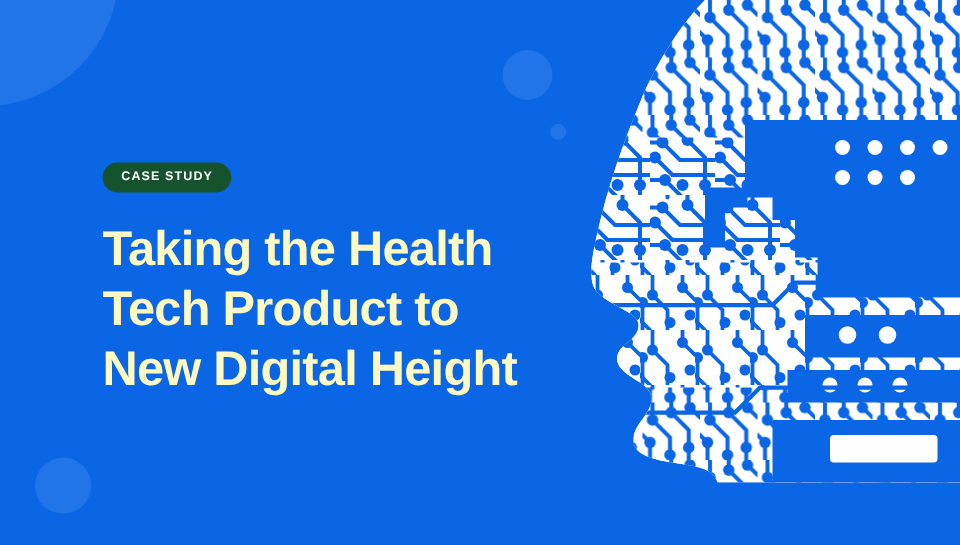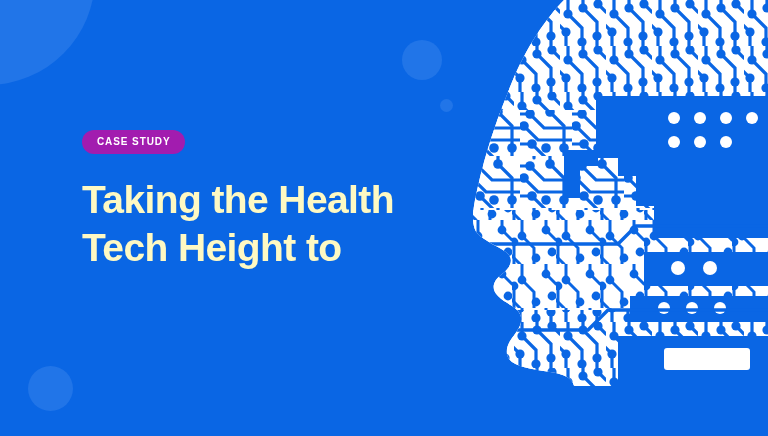"CASE STUDY" #badge { background: #a21caf -> #14532d }
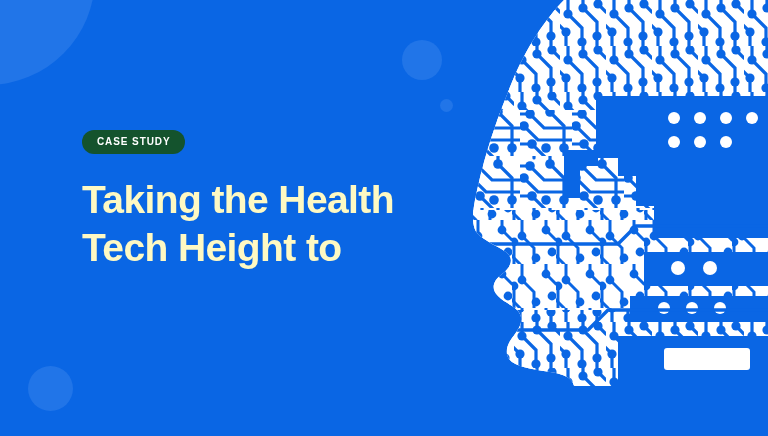"Tech Height to" span.hl { text: Height -> Product }
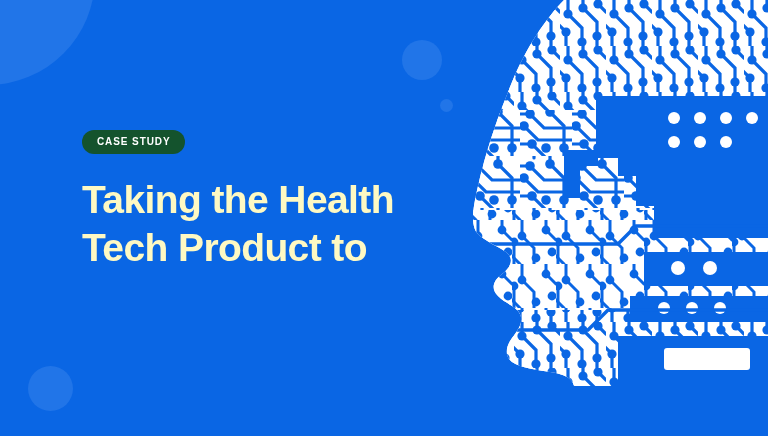"New Digital Height" span.hl { html: none -> <span>New Digital Height</span> }
